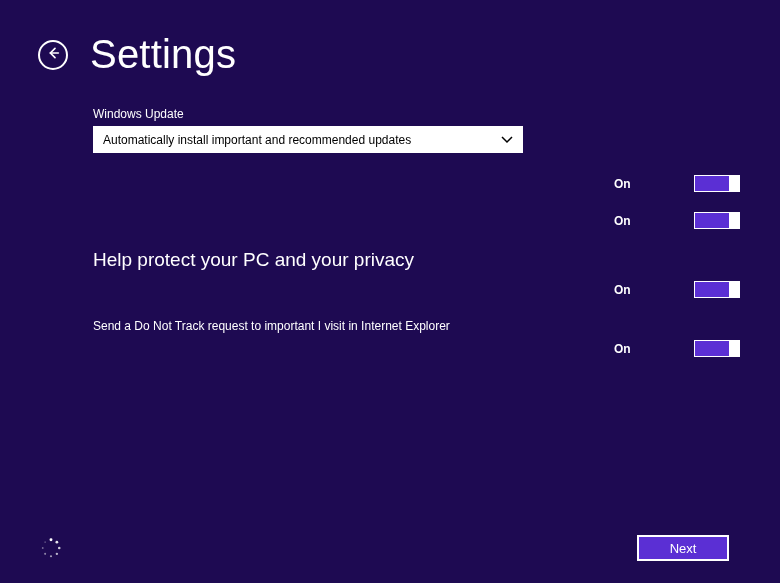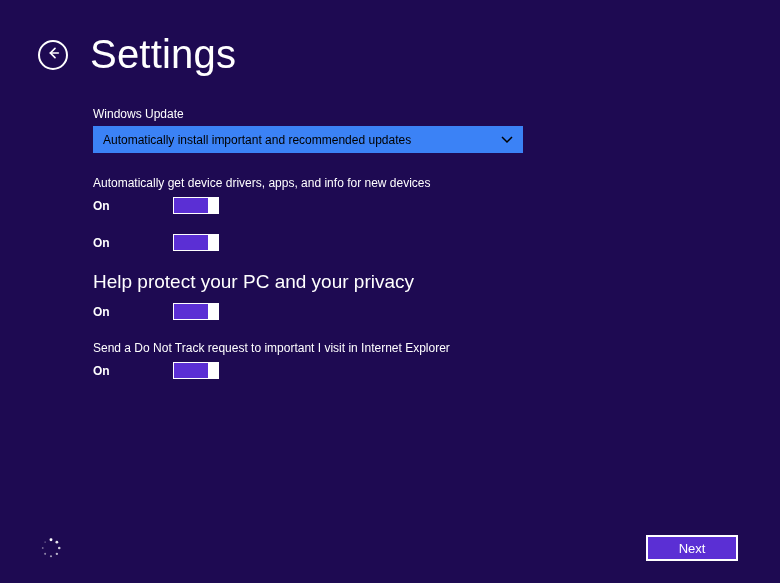"Automatically install important and" .dropdown { background: #3b82f6 -> #ffffff }
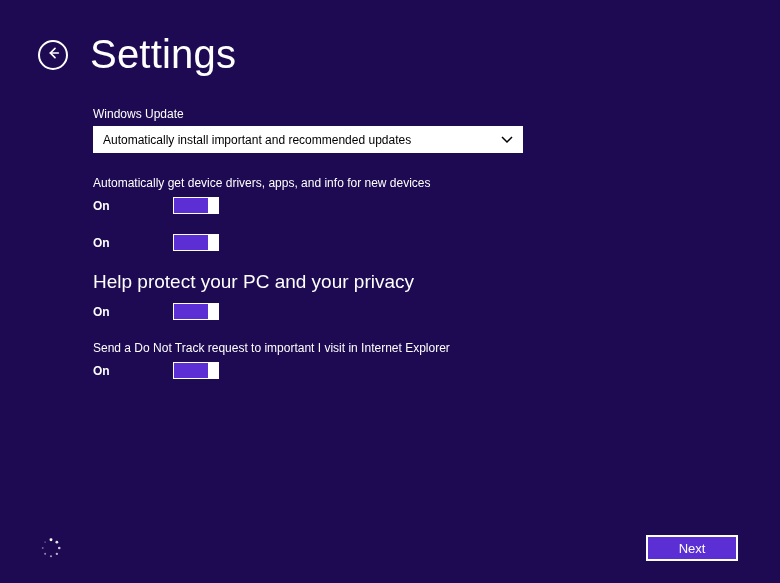"Automatically get device drivers, apps," div.toggle-desc { html: <div>Automatically get device drivers, apps, and info for new devices</div> -> none }
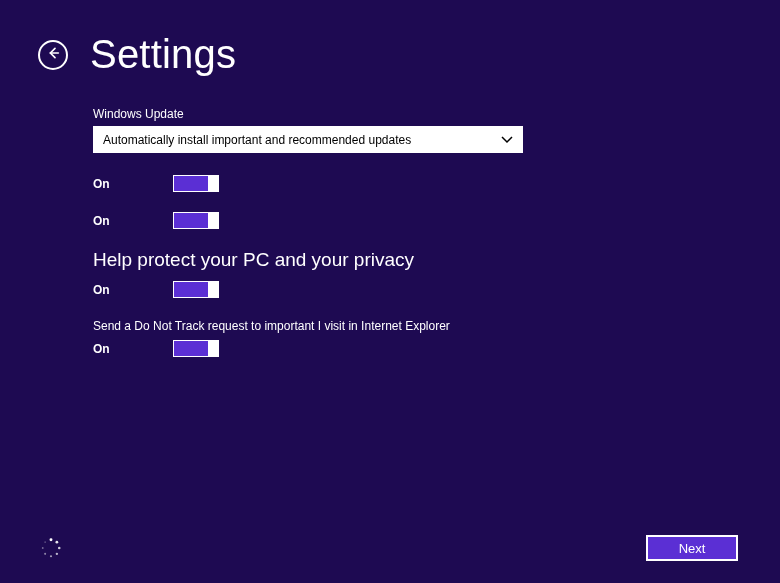"On" .toggle-row { justify-content: none -> flex-end }
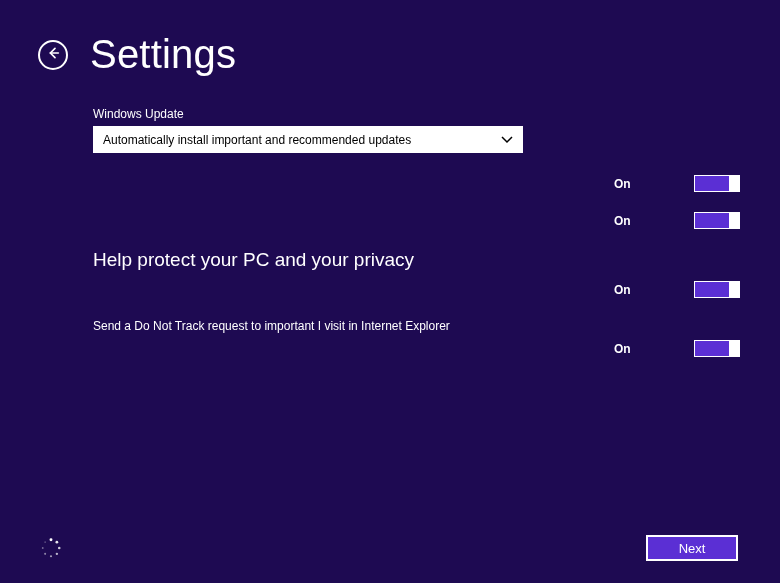"Next" .footer { right: 0 -> 9px }
